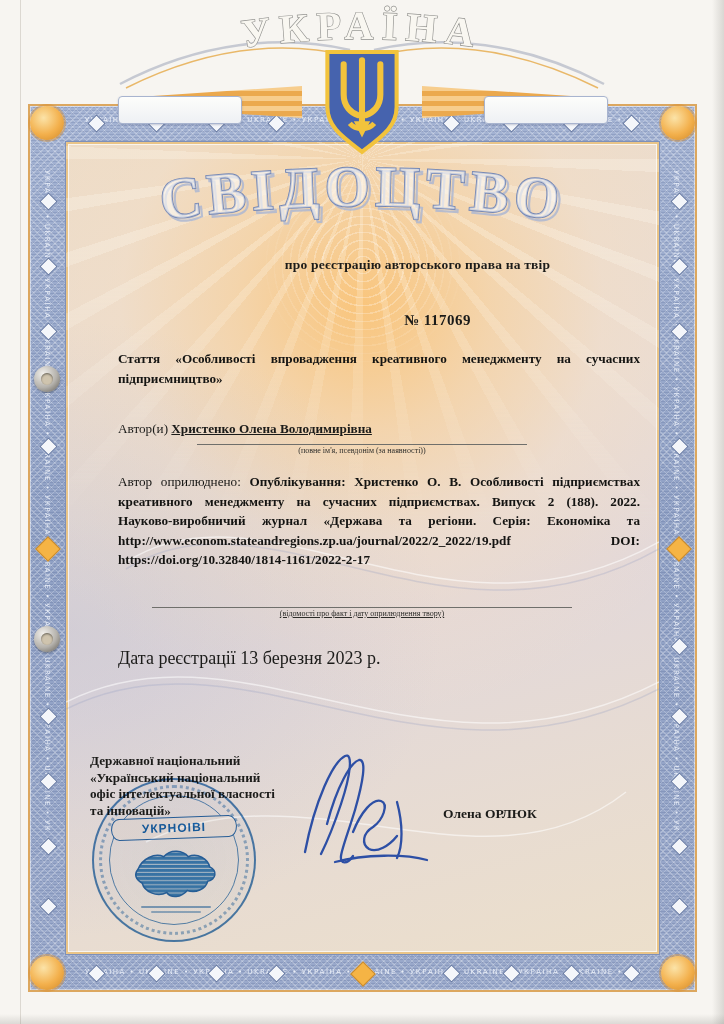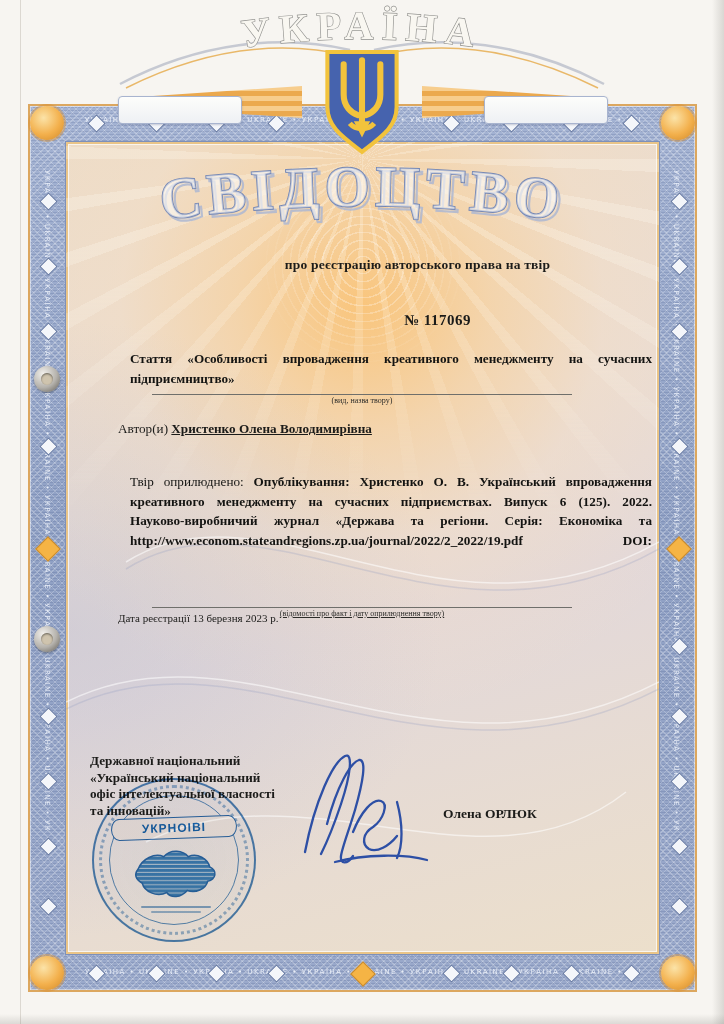"Стаття «Особливості впровадження" .block { margin-left: 12px -> none }
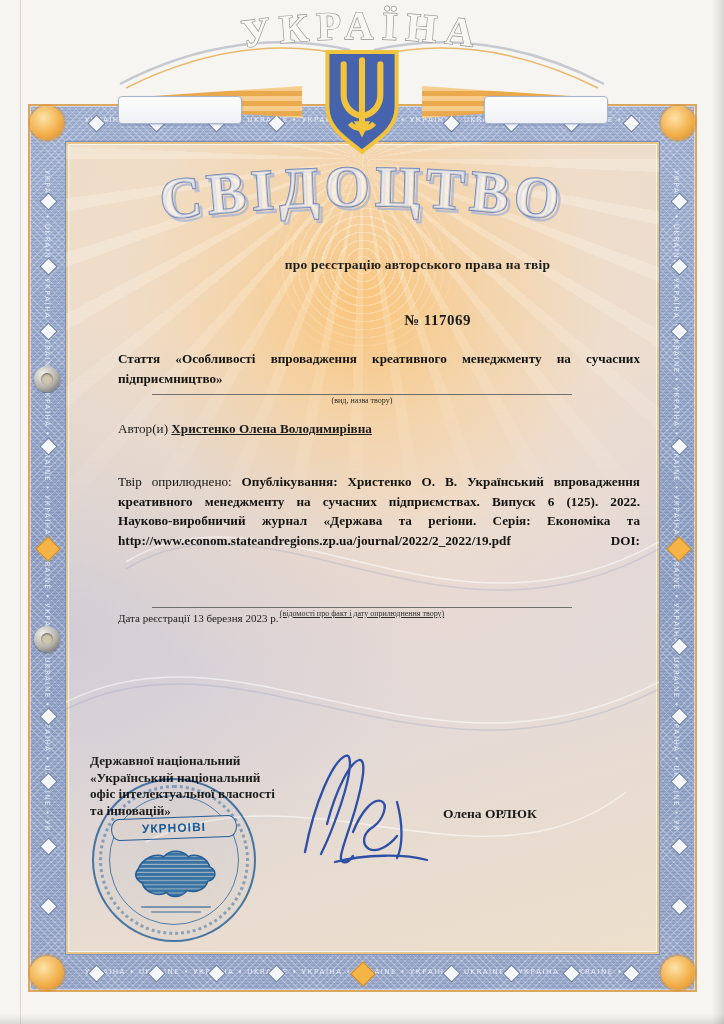"(вид, назва твору)" div.rulecap { html: <div>(вид, назва твору)</div> -> none }
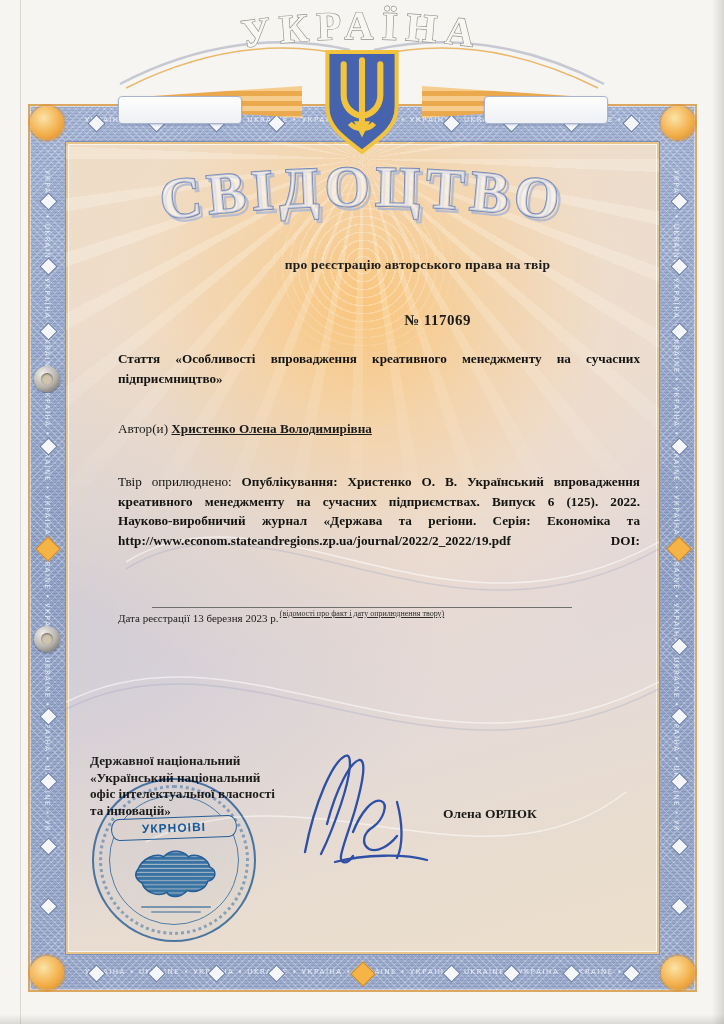"(повне ім'я, псевдонім (за наявності))" div.rulecap { html: none -> <div>(повне ім'я, псевдонім (за наявності))</div> }
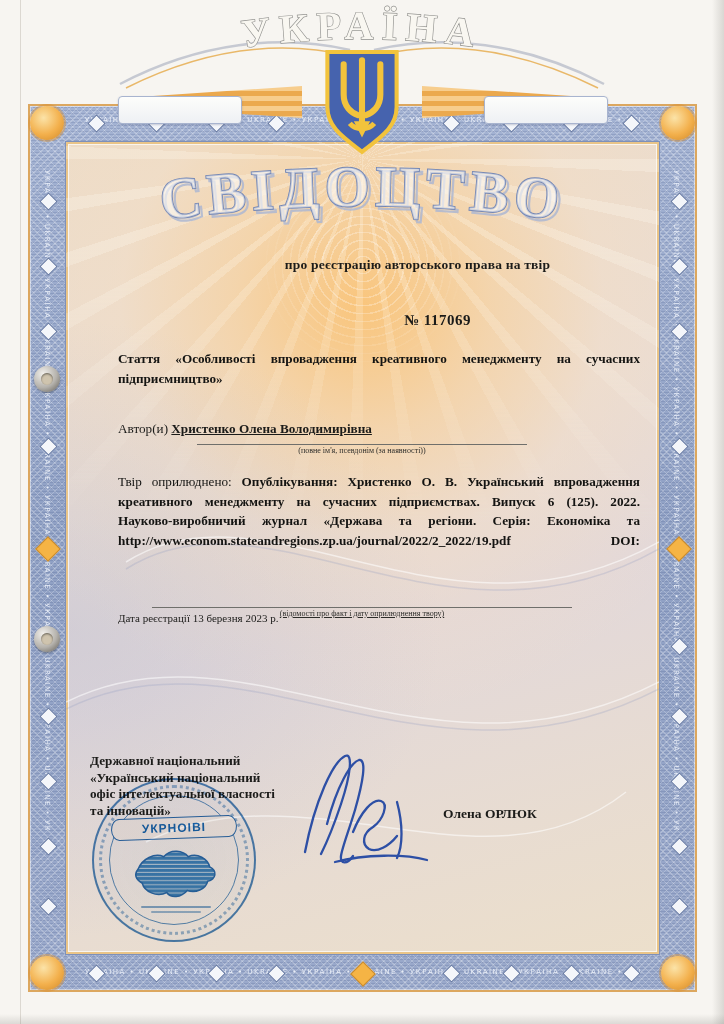"Твір оприлюднено:" span.plain { text: Твір -> Автор }
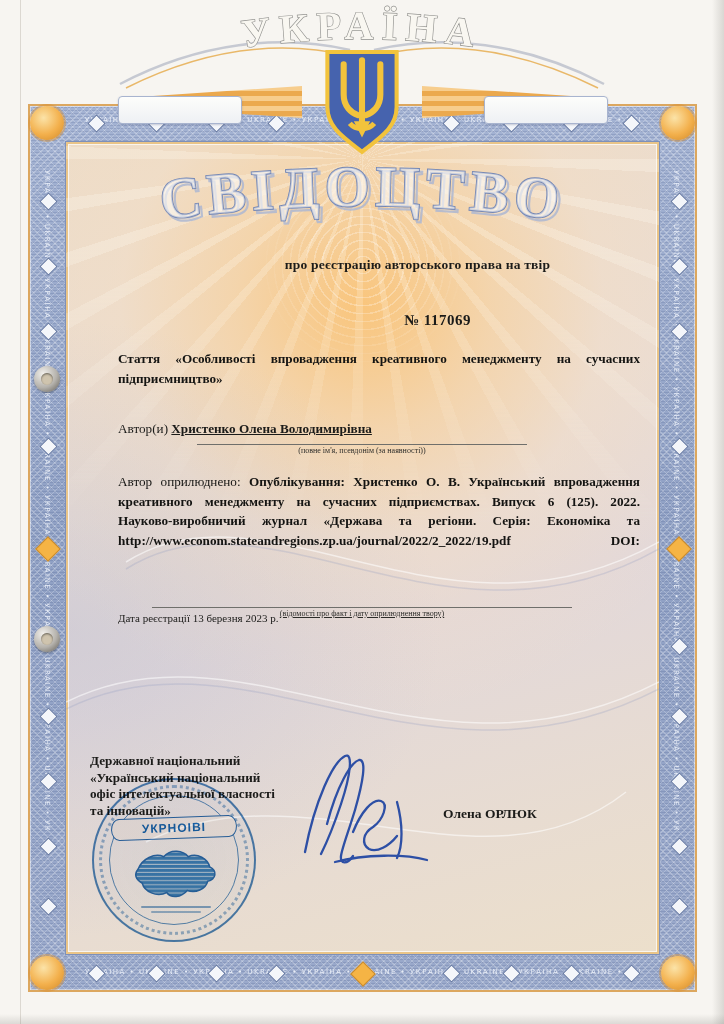"Опублікування: Христенко О. В." span { text: Український впровадження -> Особливості підприємствах }
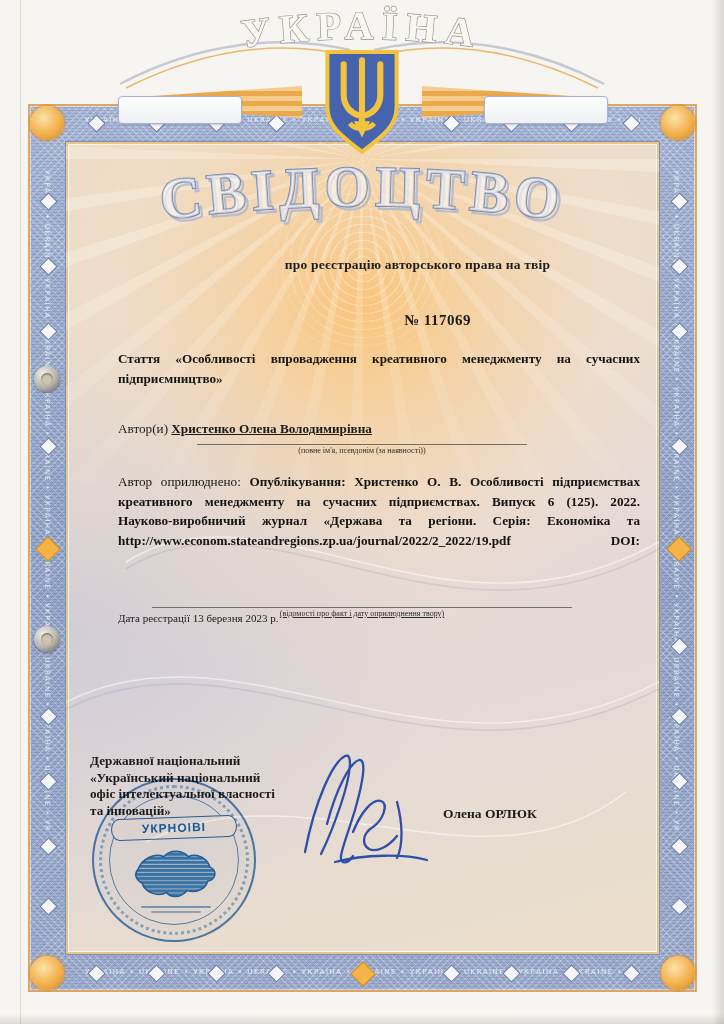"креативного менеджменту на сучасних" div.jline { text: 6 (125 -> 2 (188 }
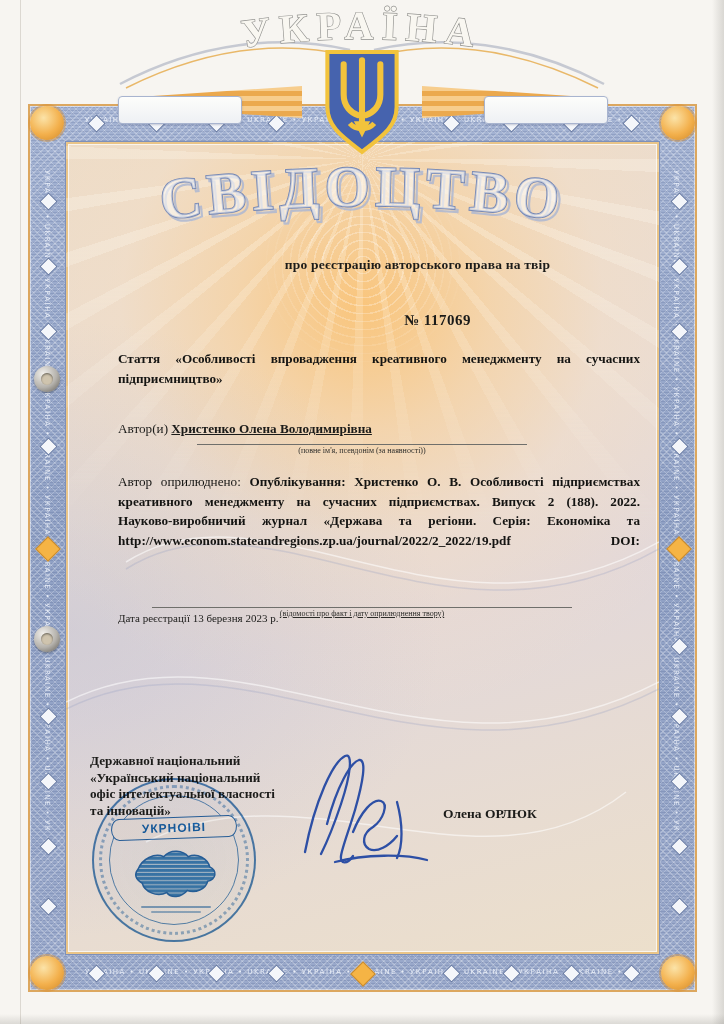"https://doi.org/10.32840/1814-1161/2022-" div.jline { html: none -> <div>https://doi.org/10.32840/1814-1161/2022-2-17</div> }
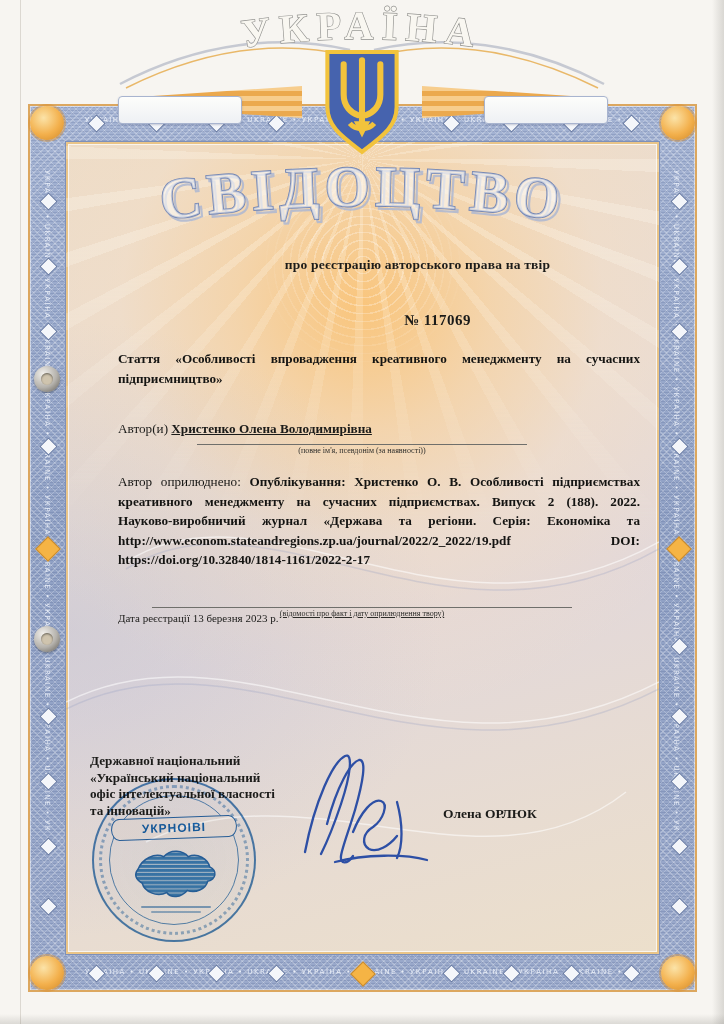"Дата реєстрації 13 березня 2023" div.fieldline { font-size: 11px -> 18px; top: 612px -> 648px }
